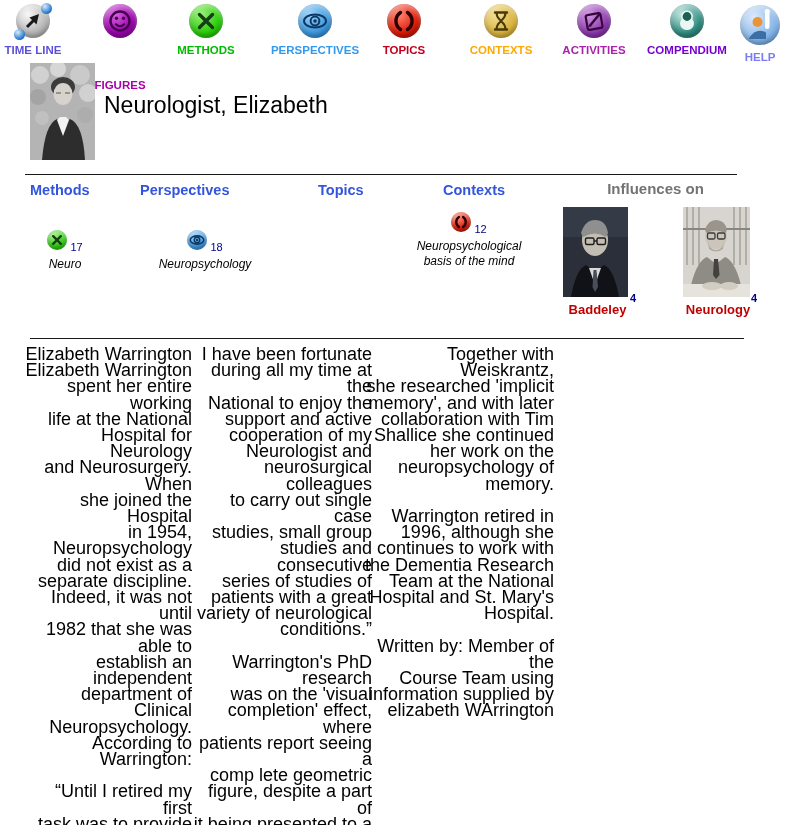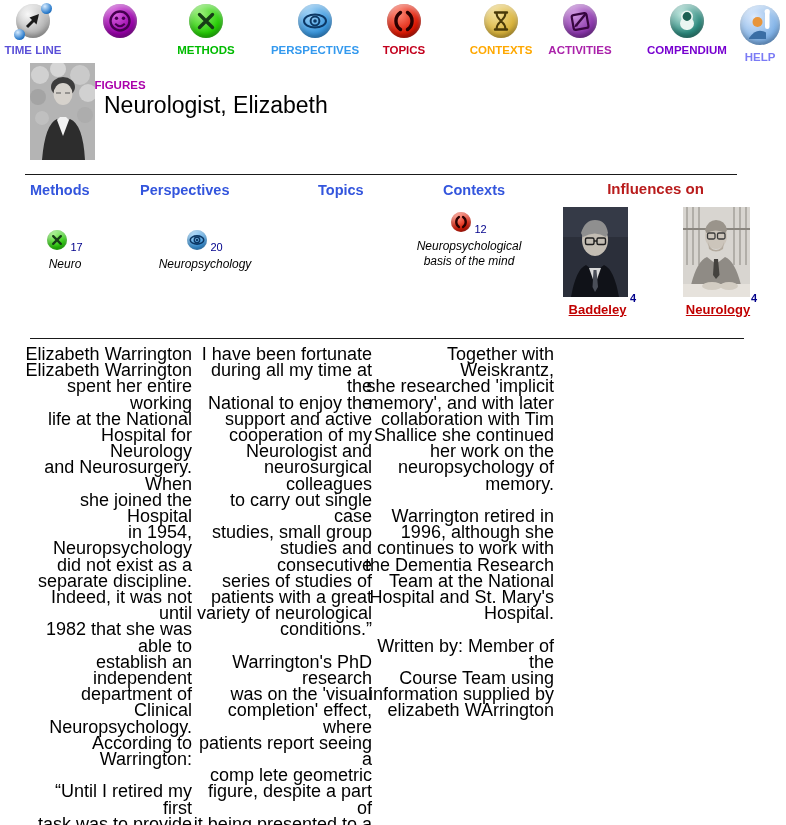"ACTIVITIES" div.nav-item { left: 532px -> 546px }
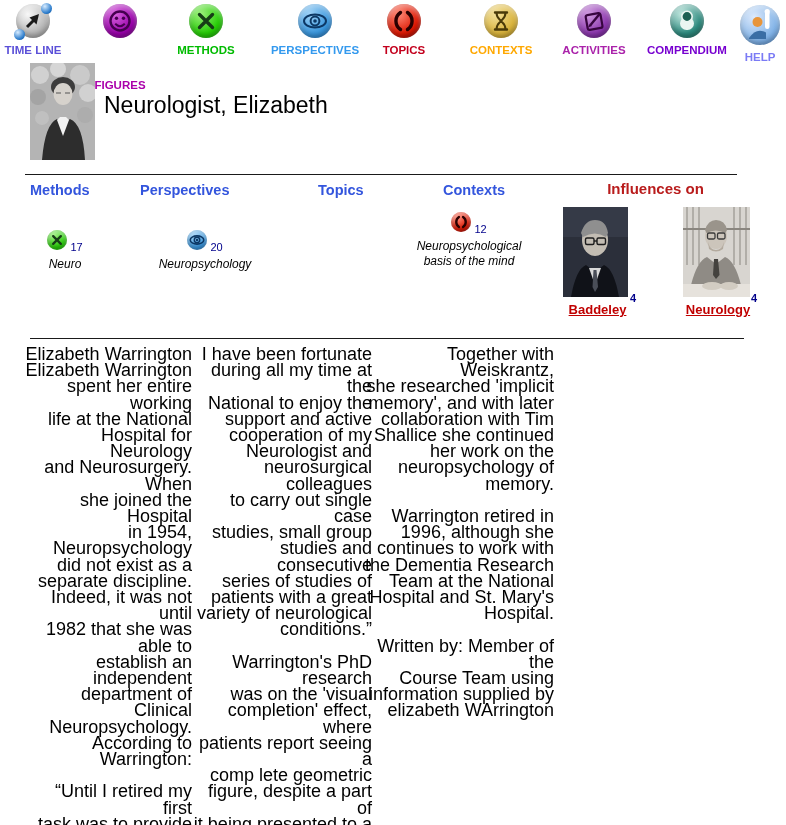"Influences on" .influences-title { color: #b91c1c -> #737373 }
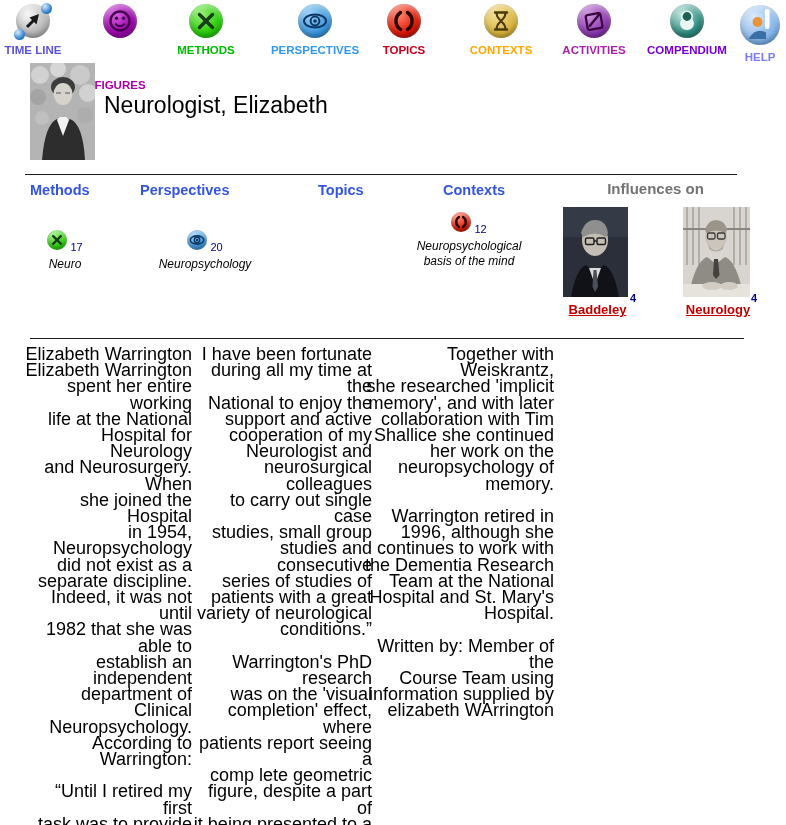"20" span.rel-count { text: 20 -> 18 }
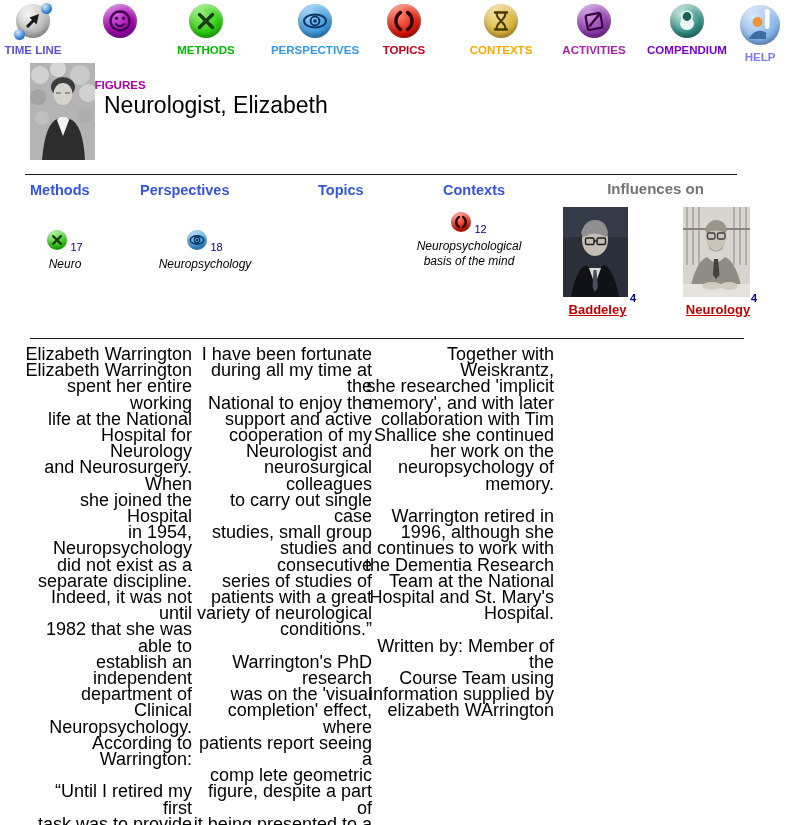"Baddeley" .person-name { text-decoration: underline -> none }
